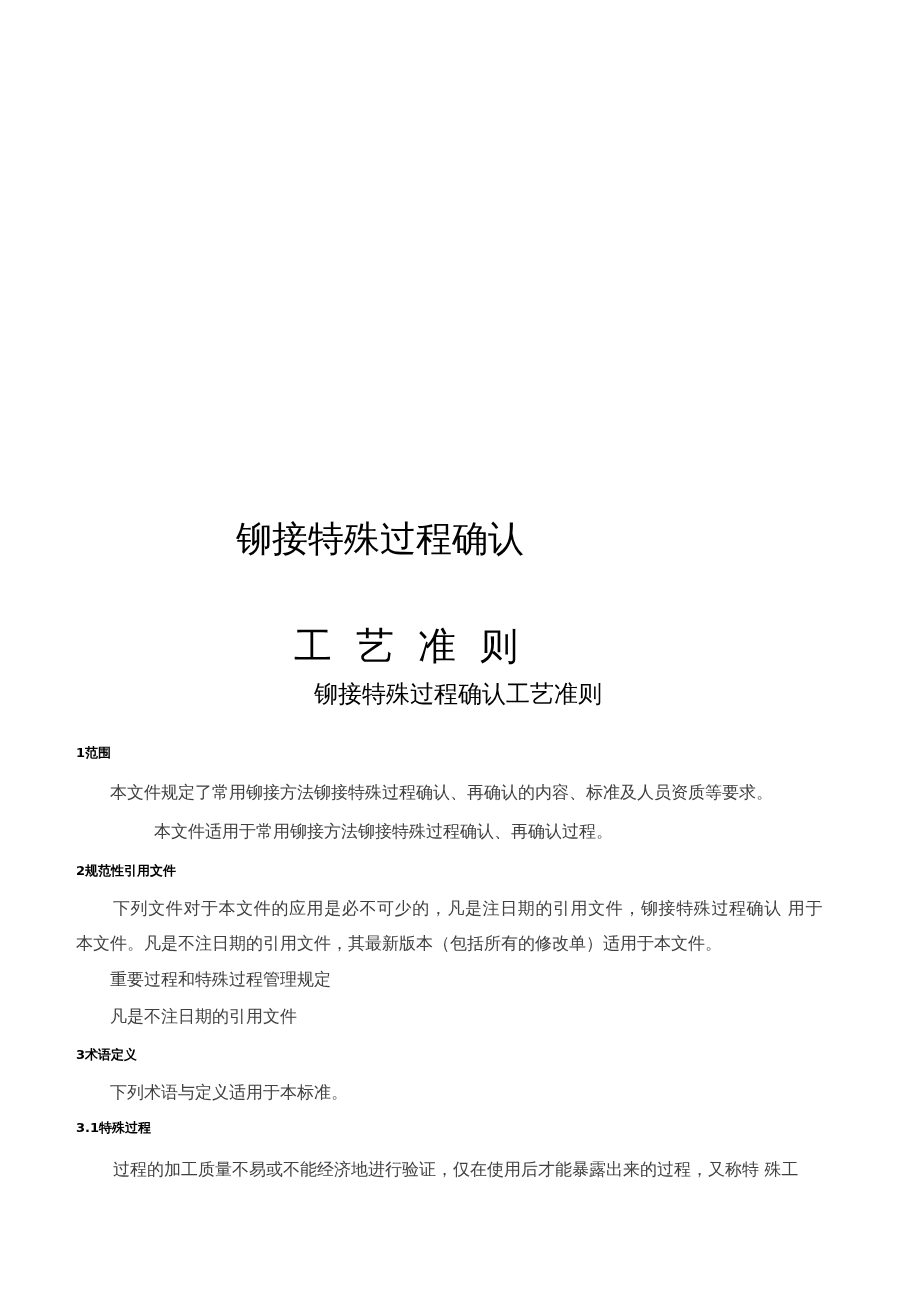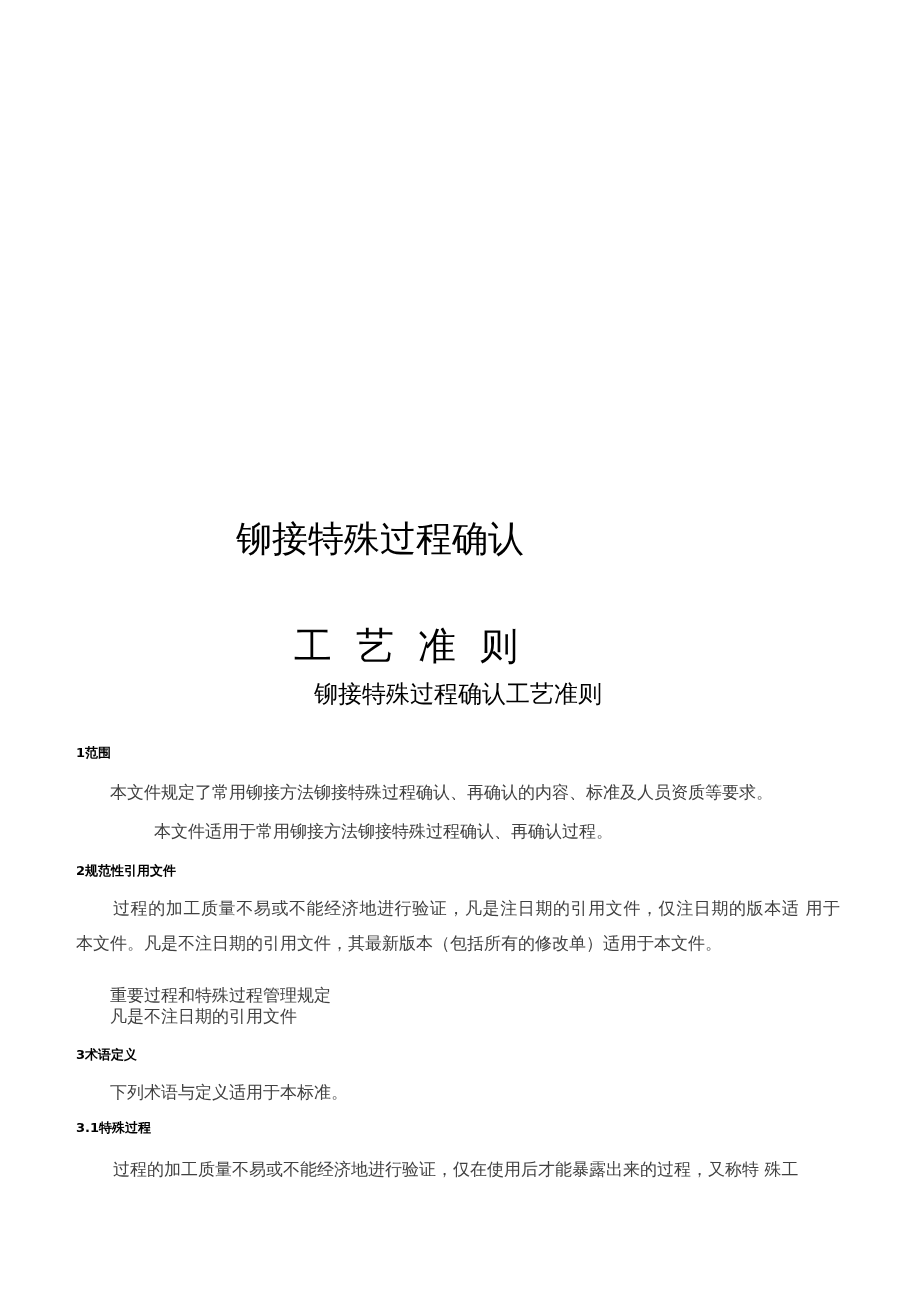"过程的加工质量不易或不能经济地进行验证，凡是注日期的引用文件，仅注日期的版本适" div.abs { text: 过程的加工质量不易或不能经济地进行验证，凡是注日期的引用文件，仅注日期的版本适 -> 下列文件对于本文件的应用是必不可少的，凡是注日期的引用文件，铆接特殊过程确认 }
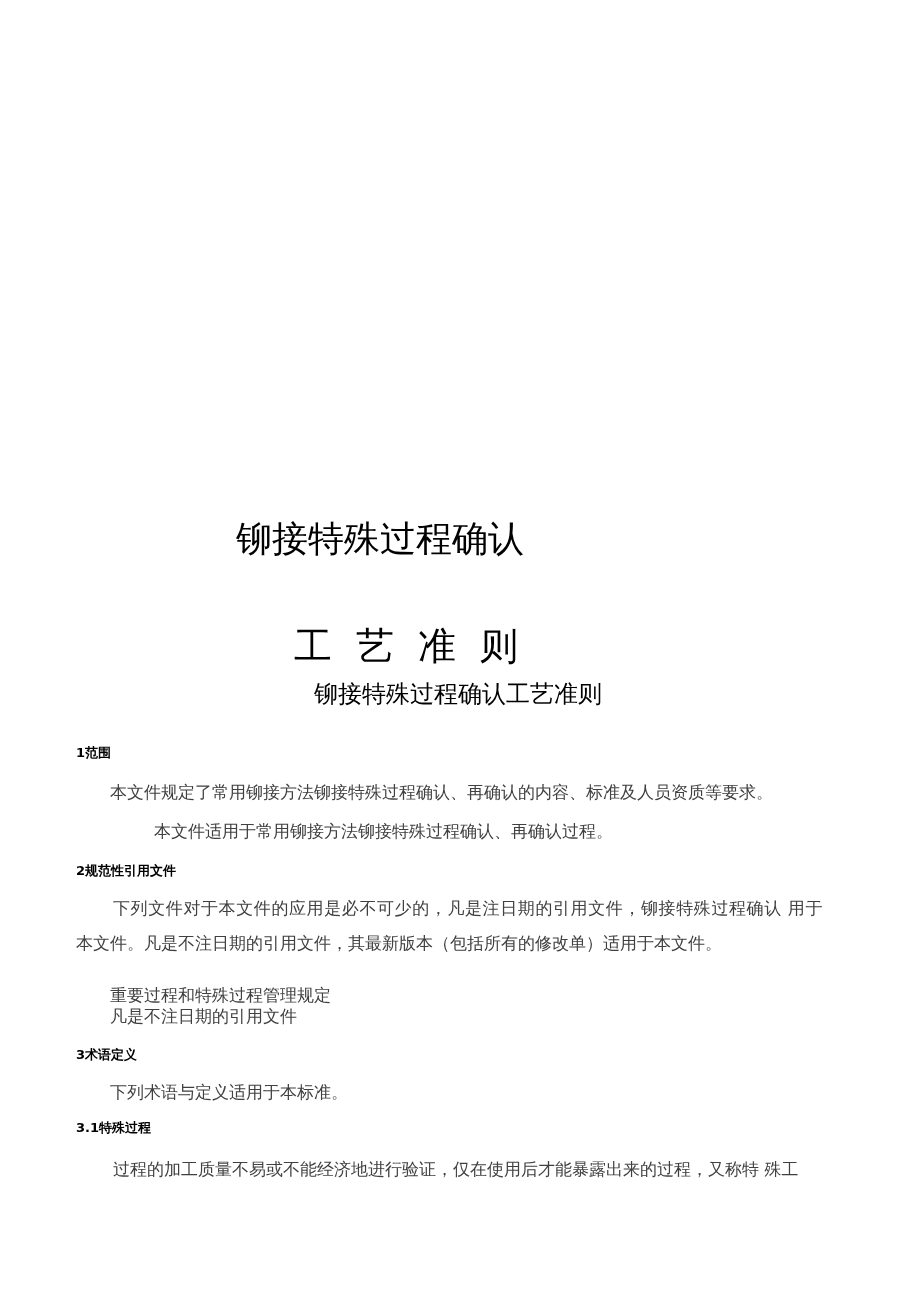"重要过程和特殊过程管理规定" div.abs { margin-top: 16px -> none }
